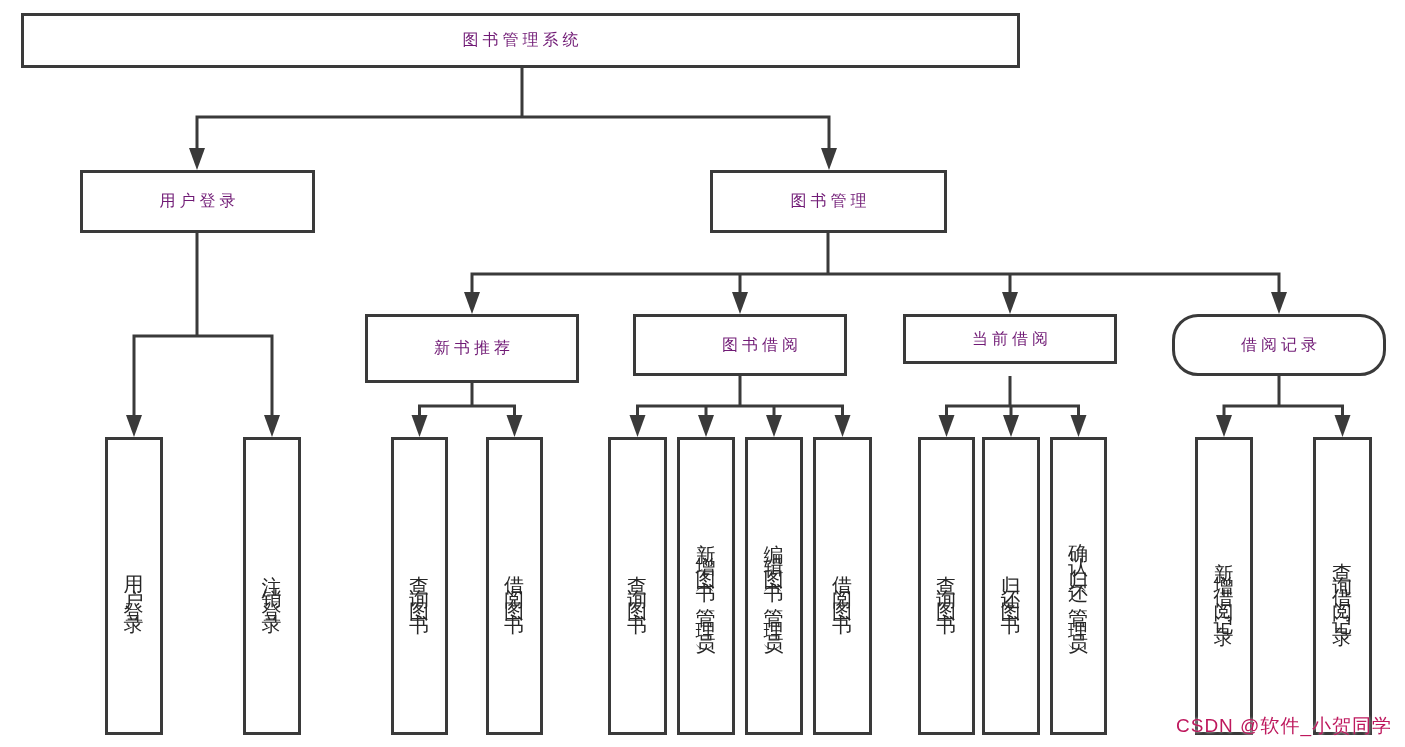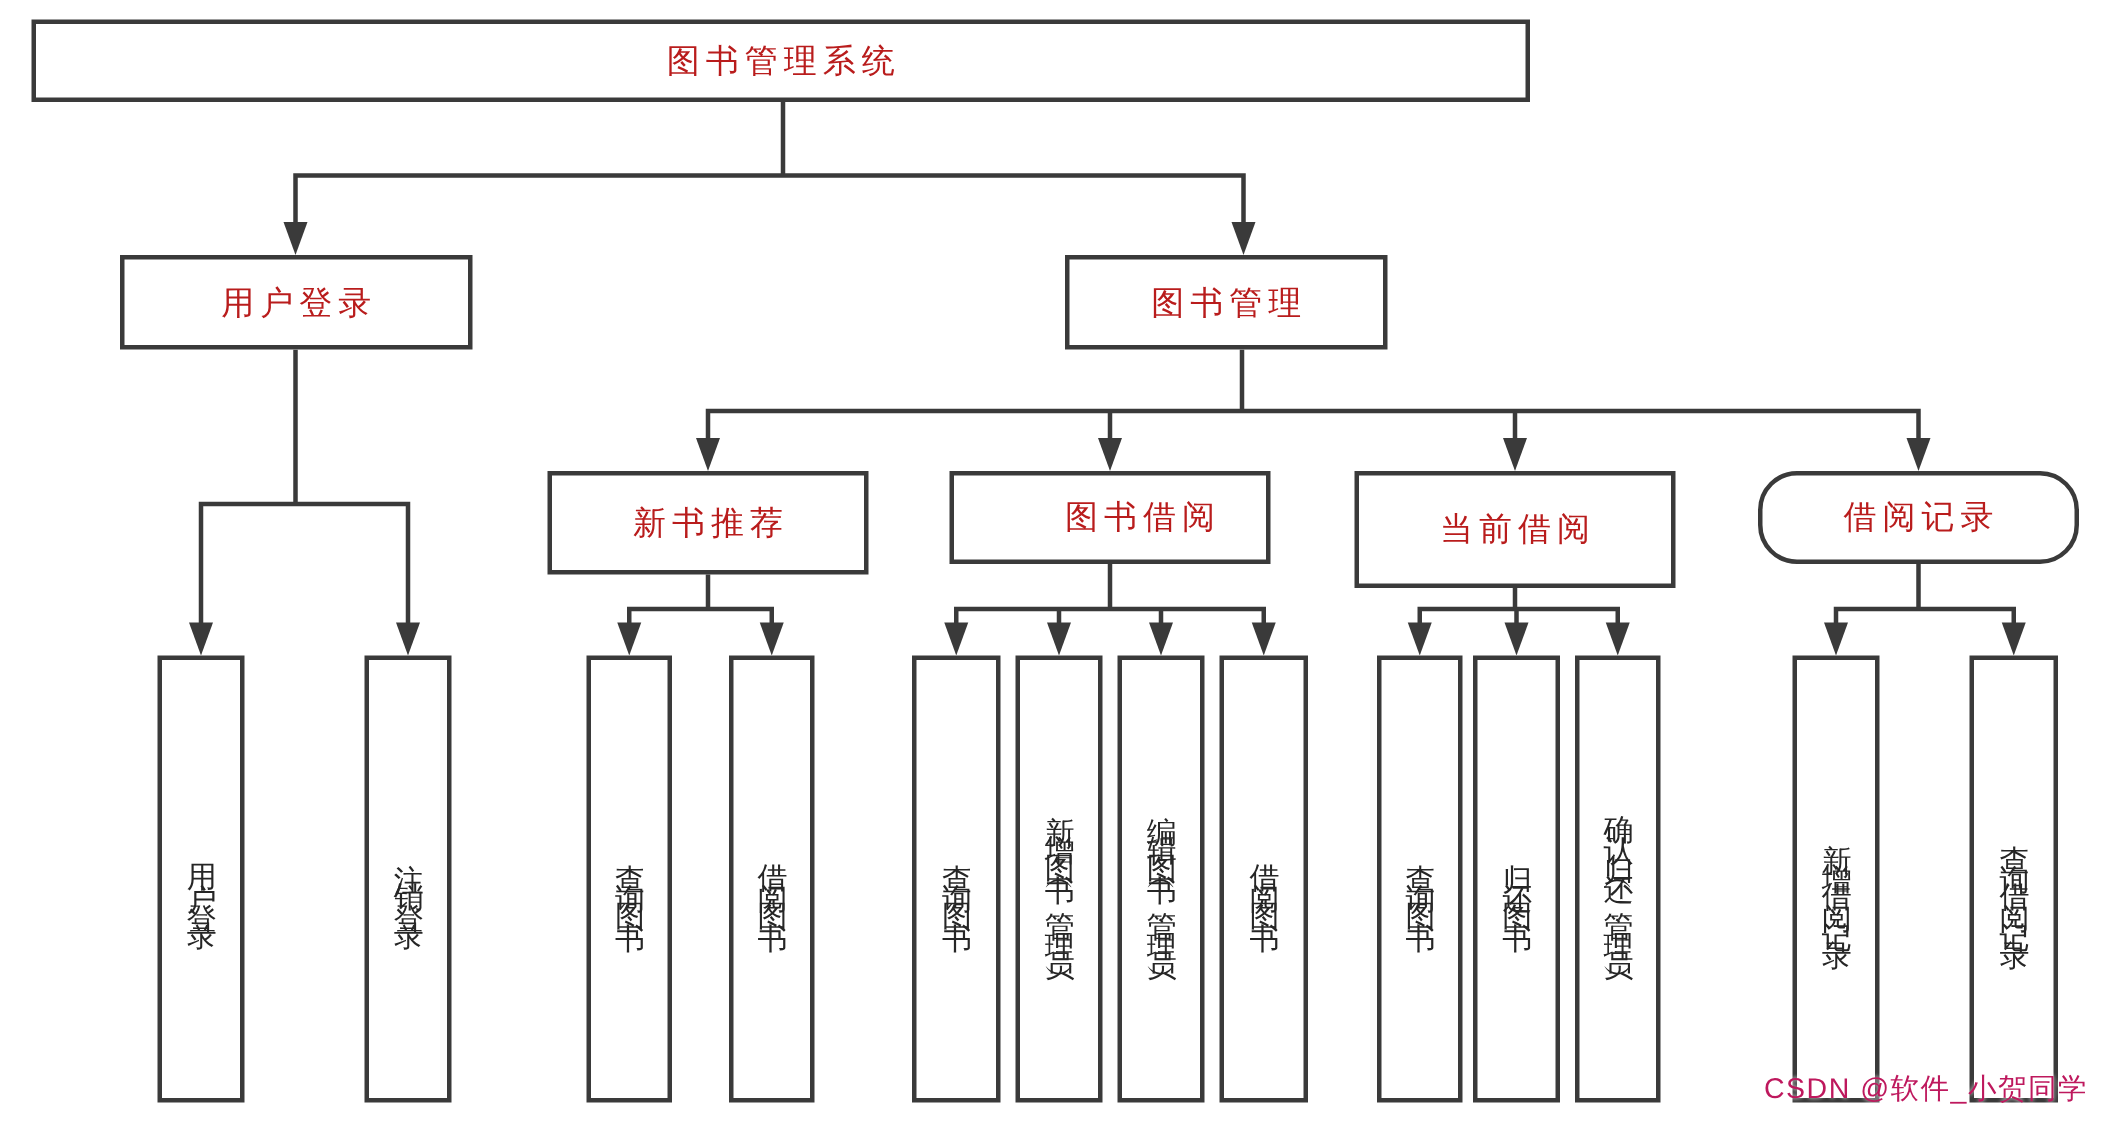"图书管理系统" .h-label { color: #b91c1c -> #701a75; font-size: 22px -> 16px }
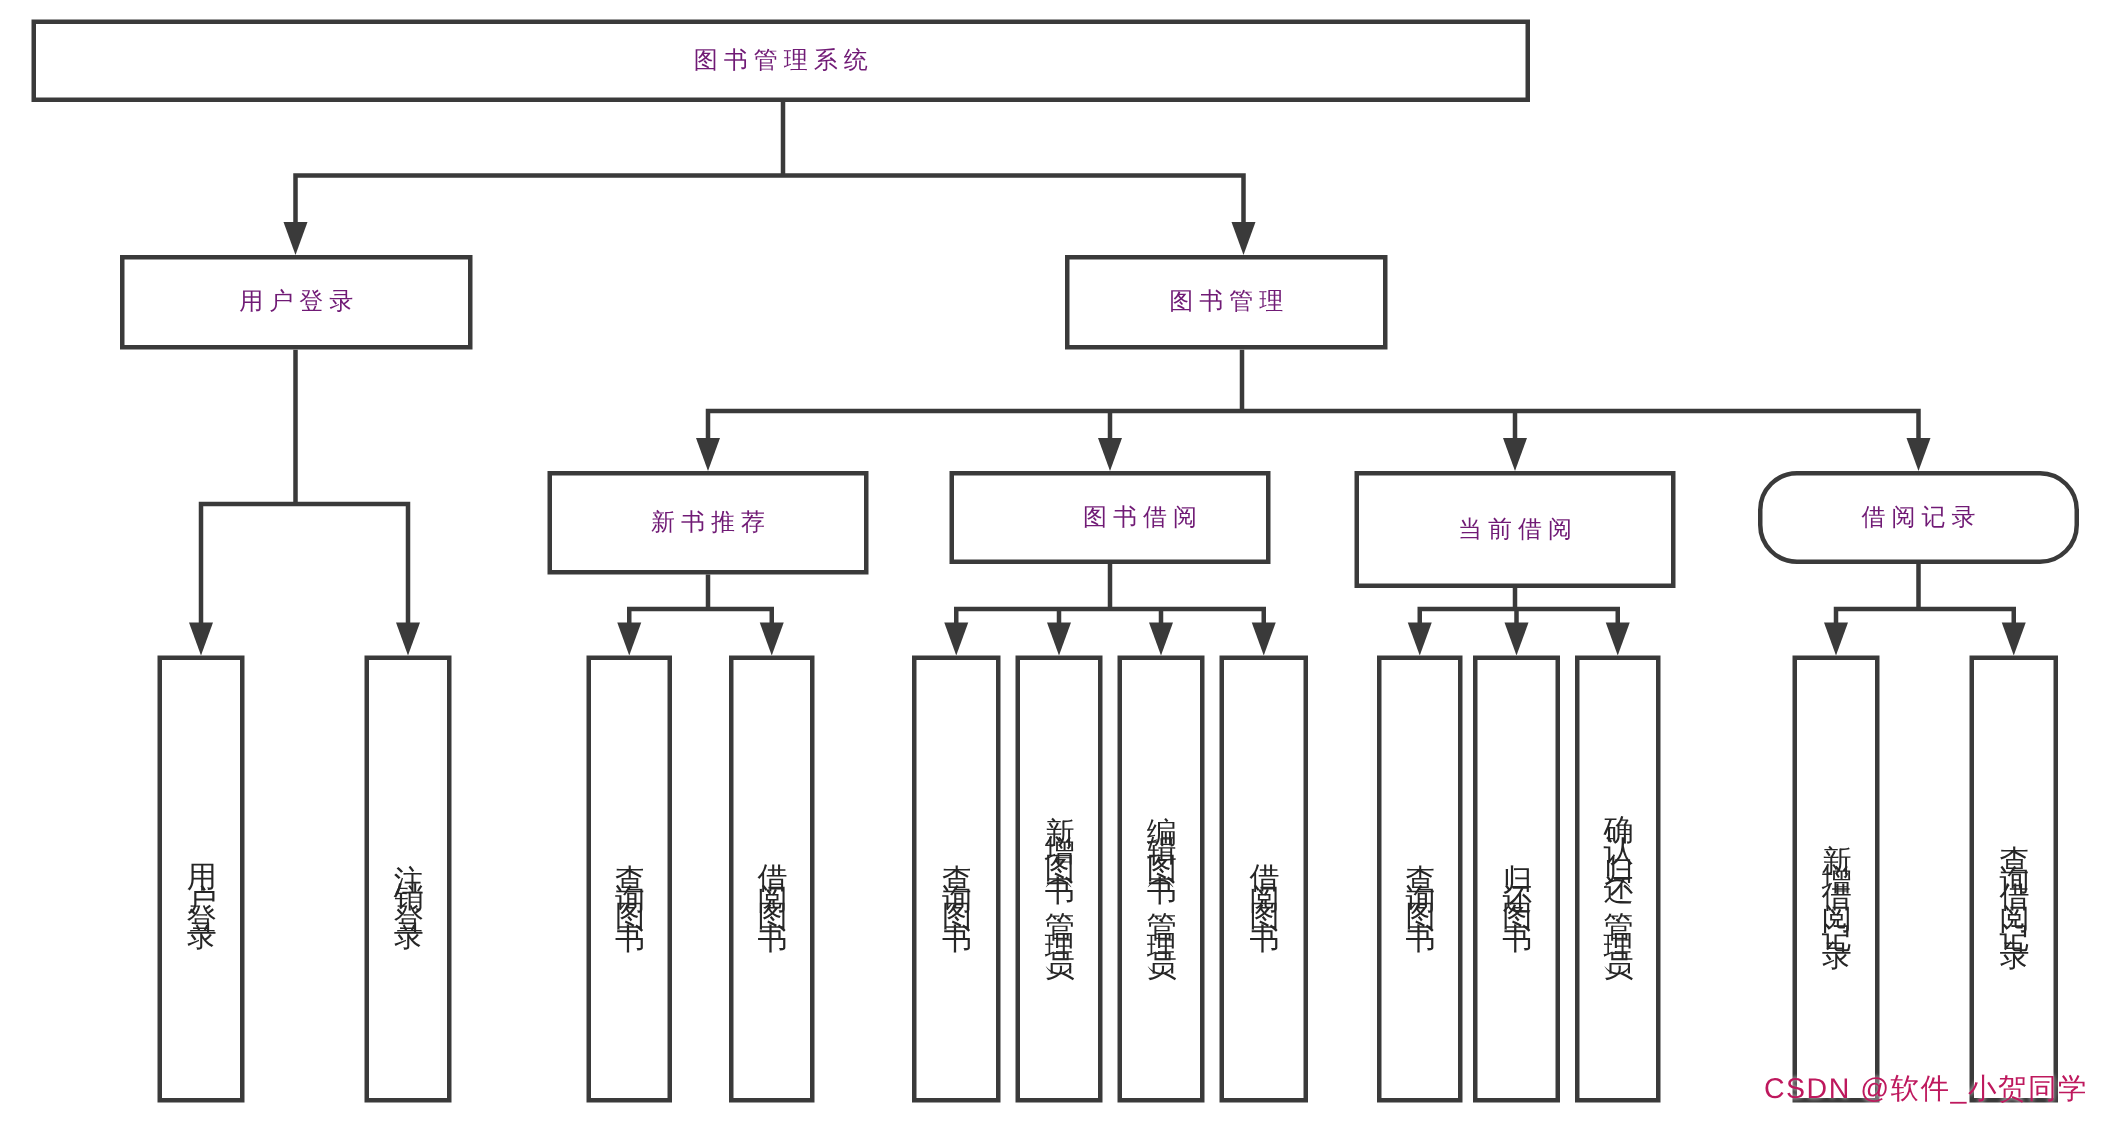"图书管理" #node-l2-1 { width: 215px -> 237px }
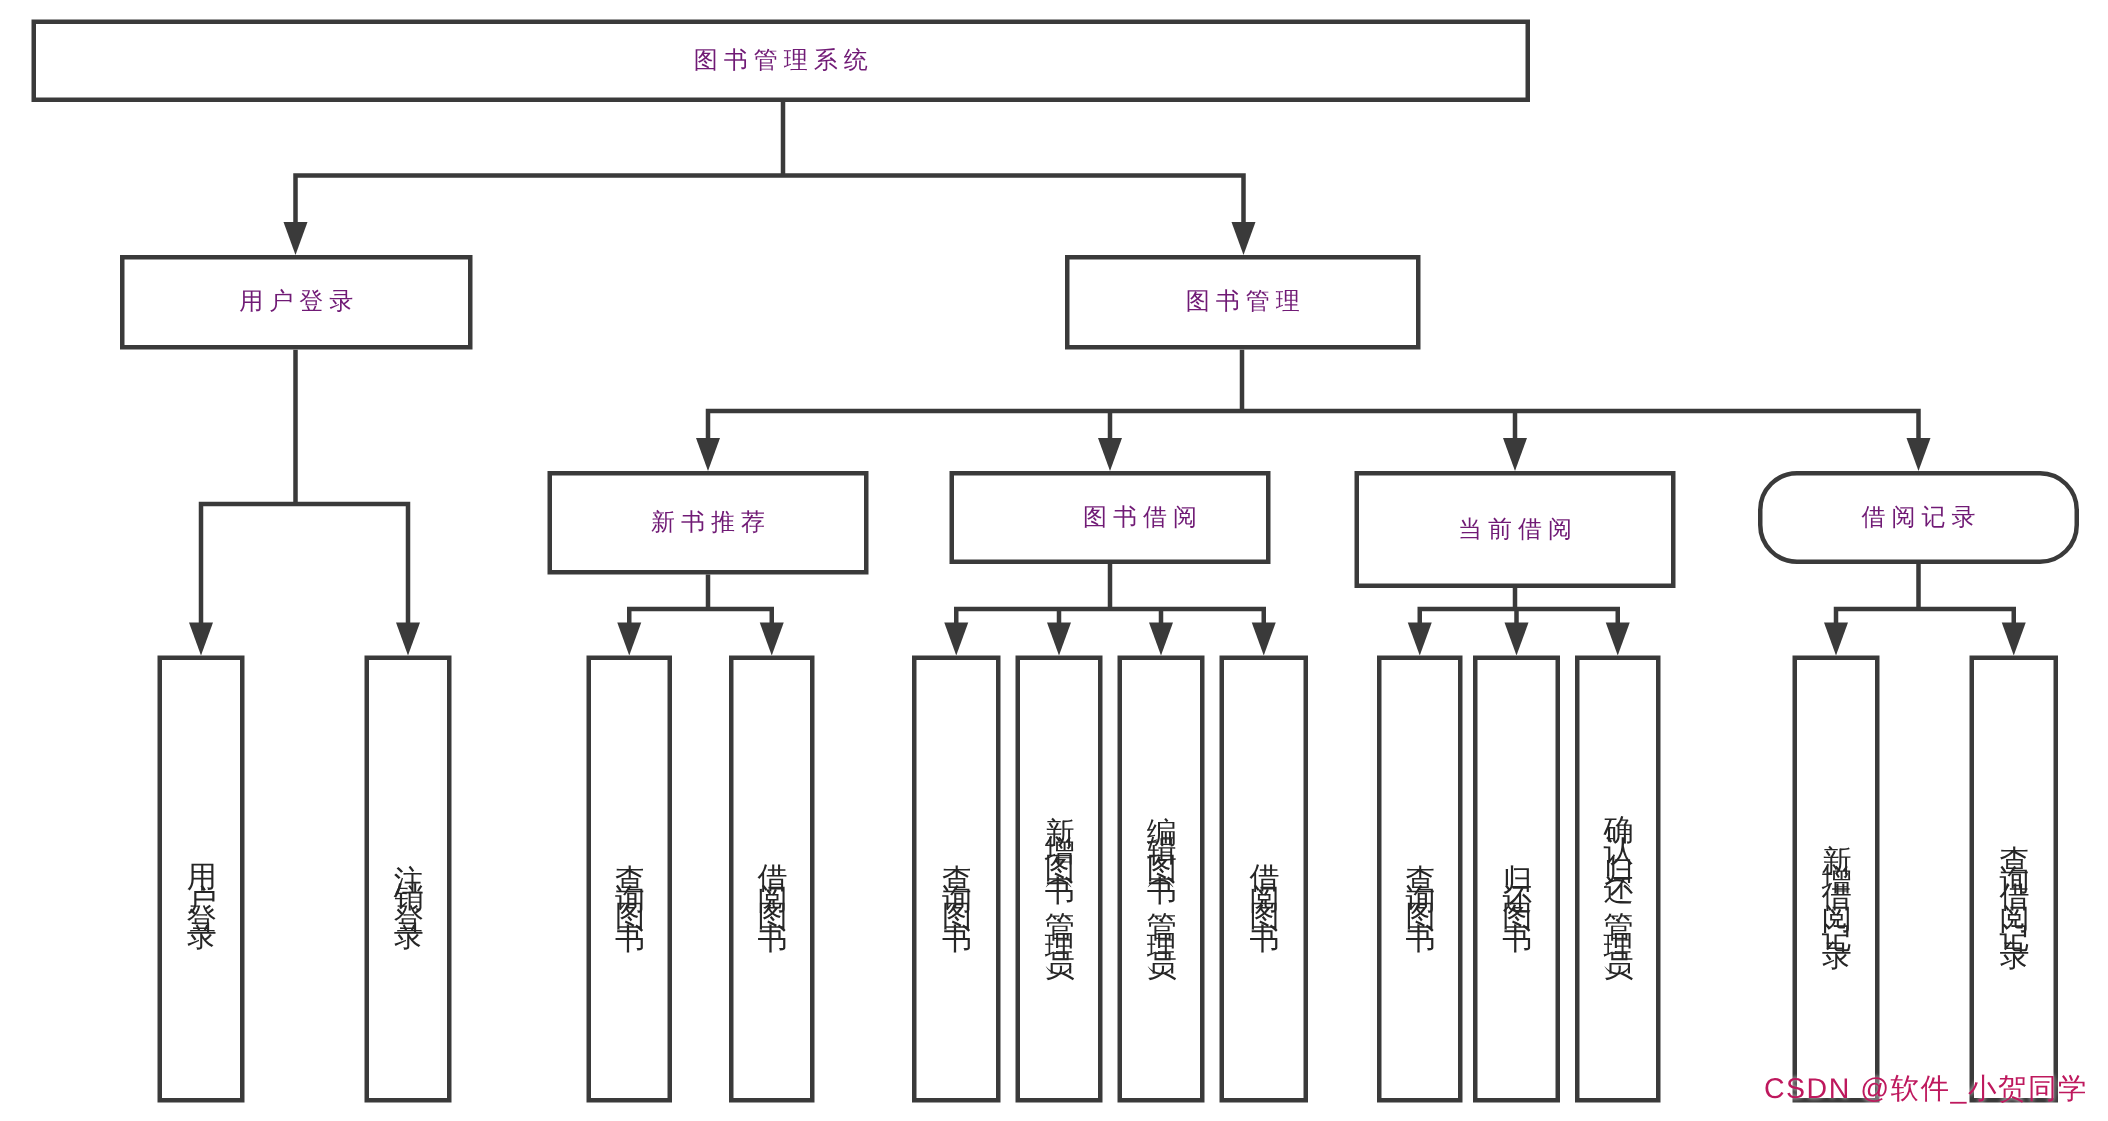"当前借阅" #node-l3-2 { height: 78px -> 50px }
